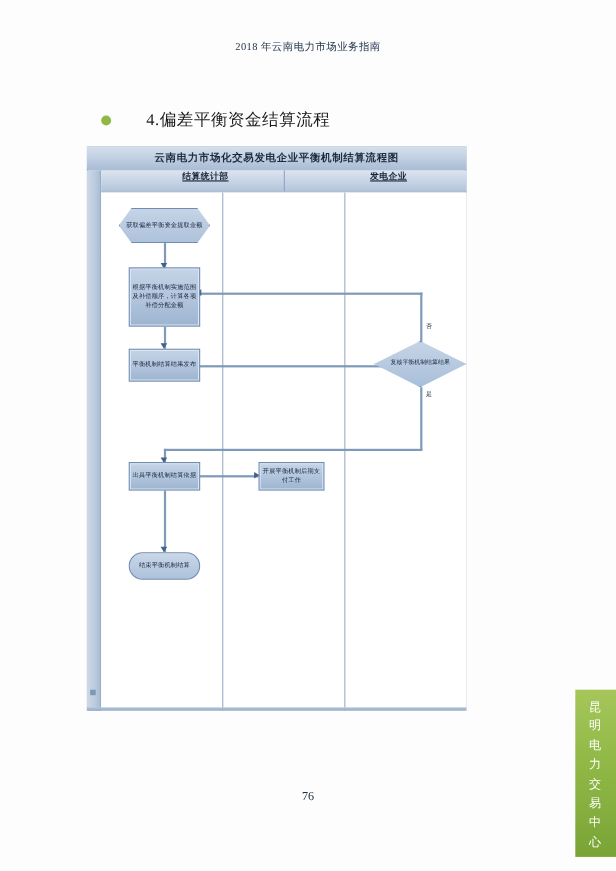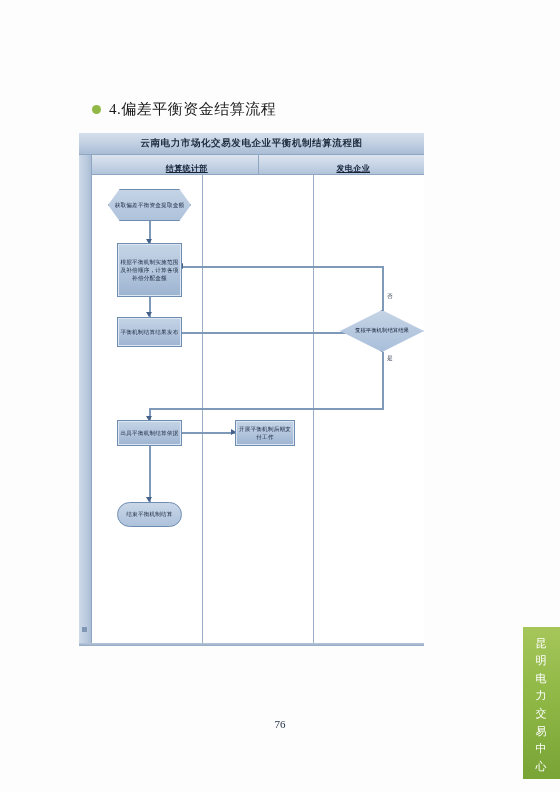"2018 年云南电力市场业务指南" div.doc-header { html: none -> <div>2018 年云南电力市场业务指南</div> }
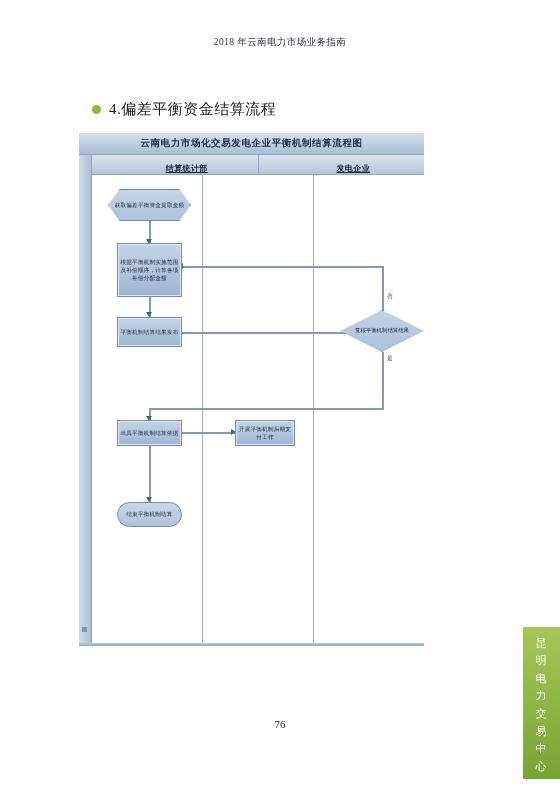"4.偏差平衡资金结算流程" .section-title-row { gap: 8px -> 32px }
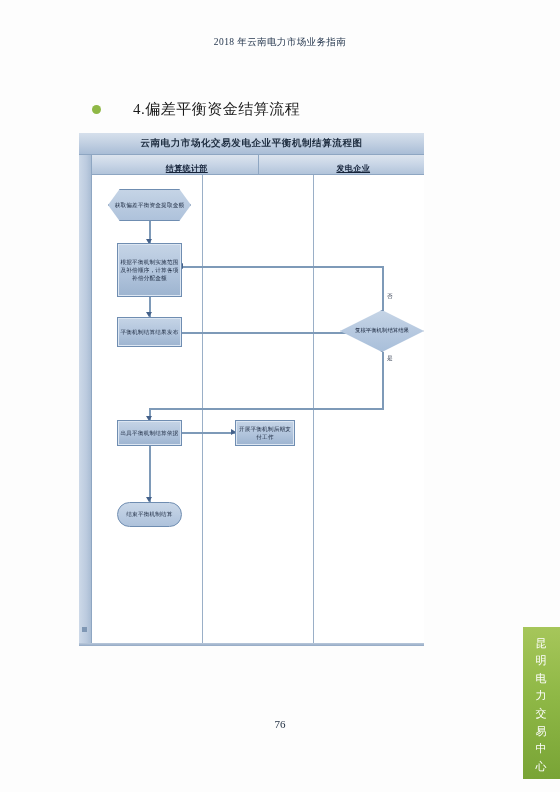"结算统计部" .col-header { align-items: flex-end -> flex-start }
